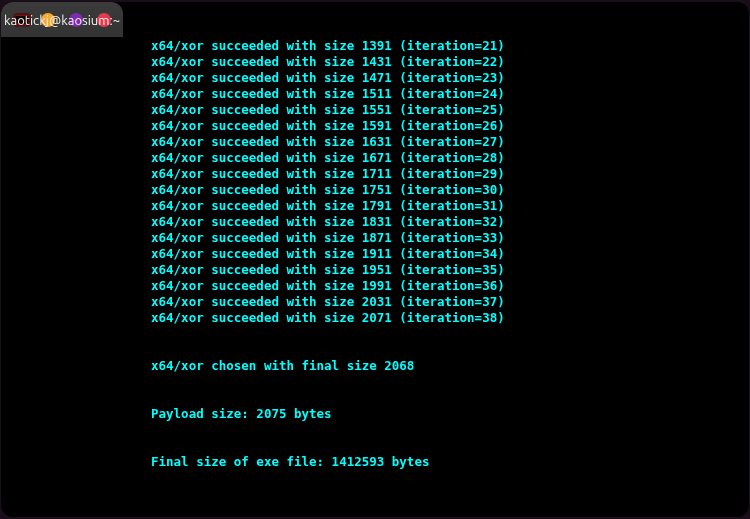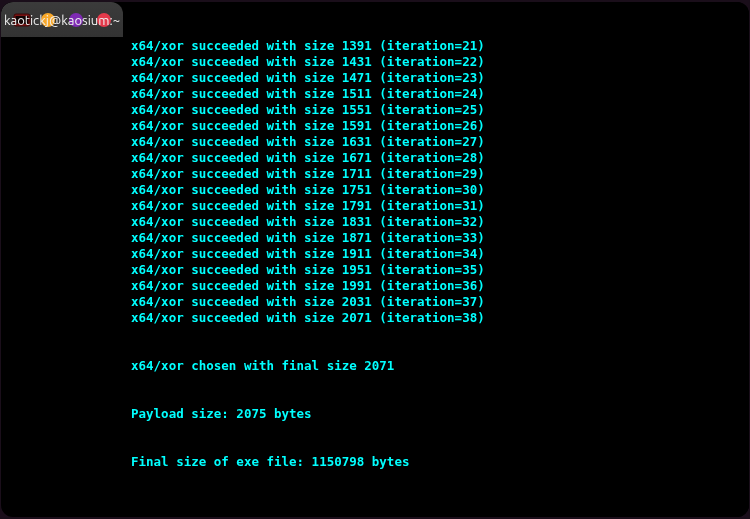"x64/xor succeeded with size 1391" .line { margin-left: none -> 20px }
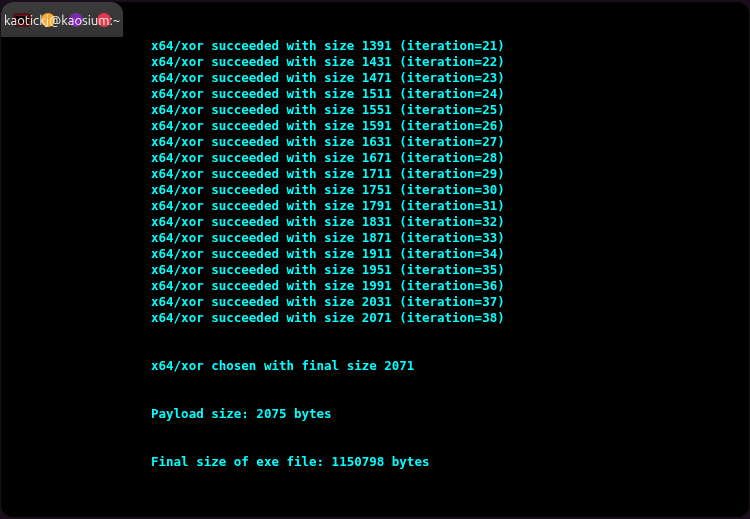"x64/xor chosen with final size" span.line { text: 2071 -> 2068 }
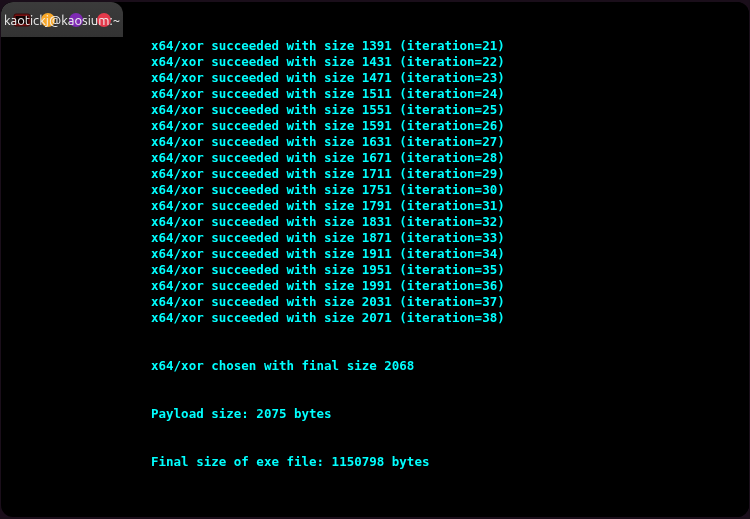"Final size of exe file:" span.line { text: 1150798 -> 1412593 }
